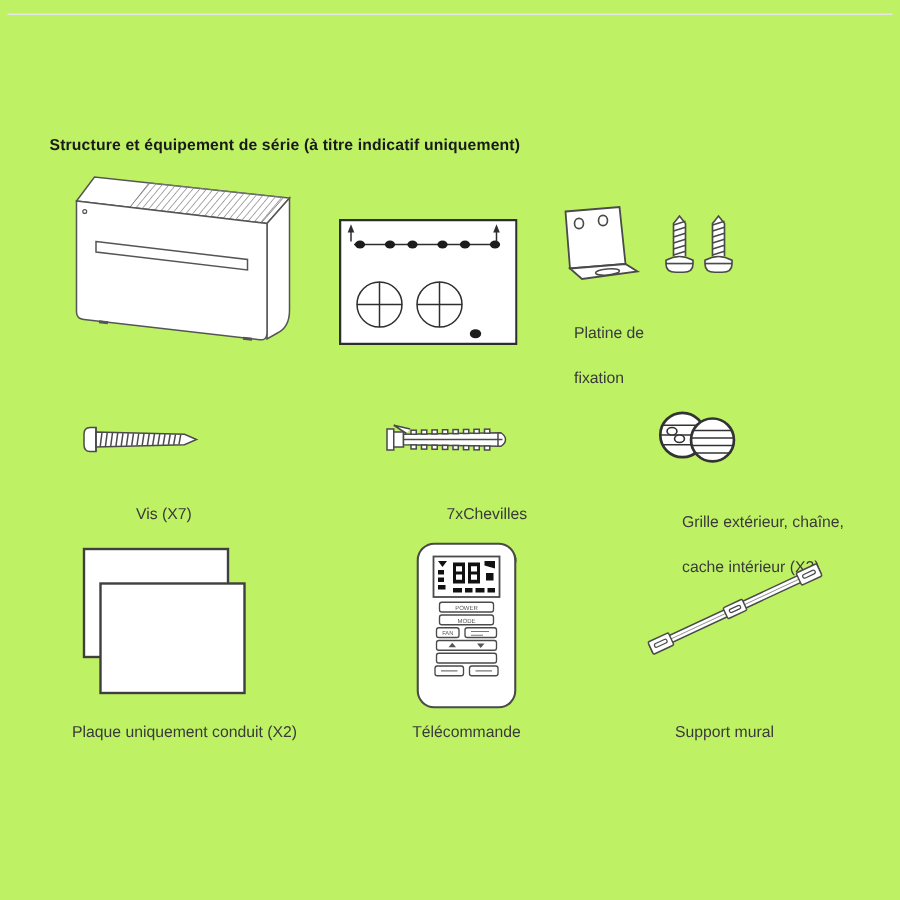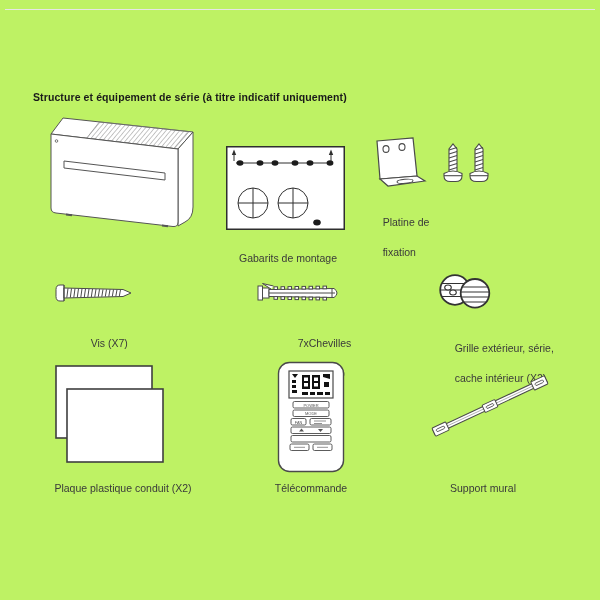"Gabarits de montage" div.lbl { html: <div>Gabarits de montage</div> -> none }
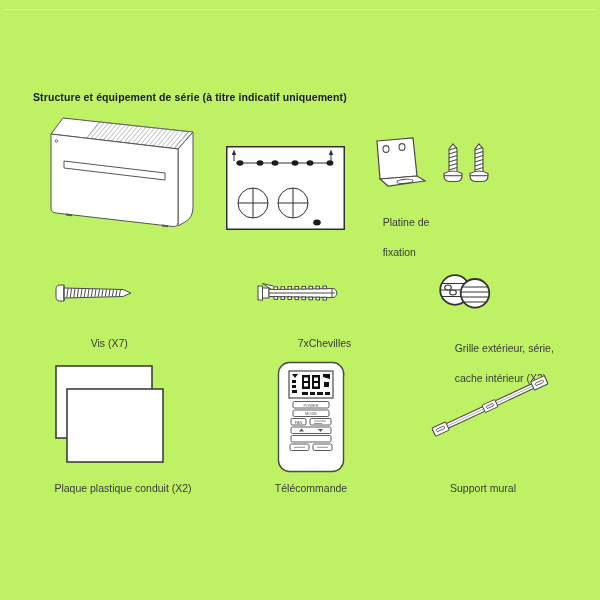"Grille extérieur, série," span { text: série -> chaîne }
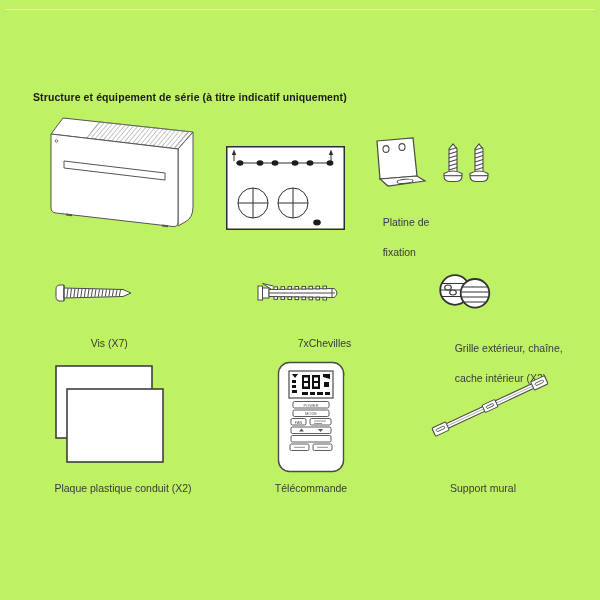"Plaque plastique conduit (X2)" div.lbl { text: plastique -> uniquement }
